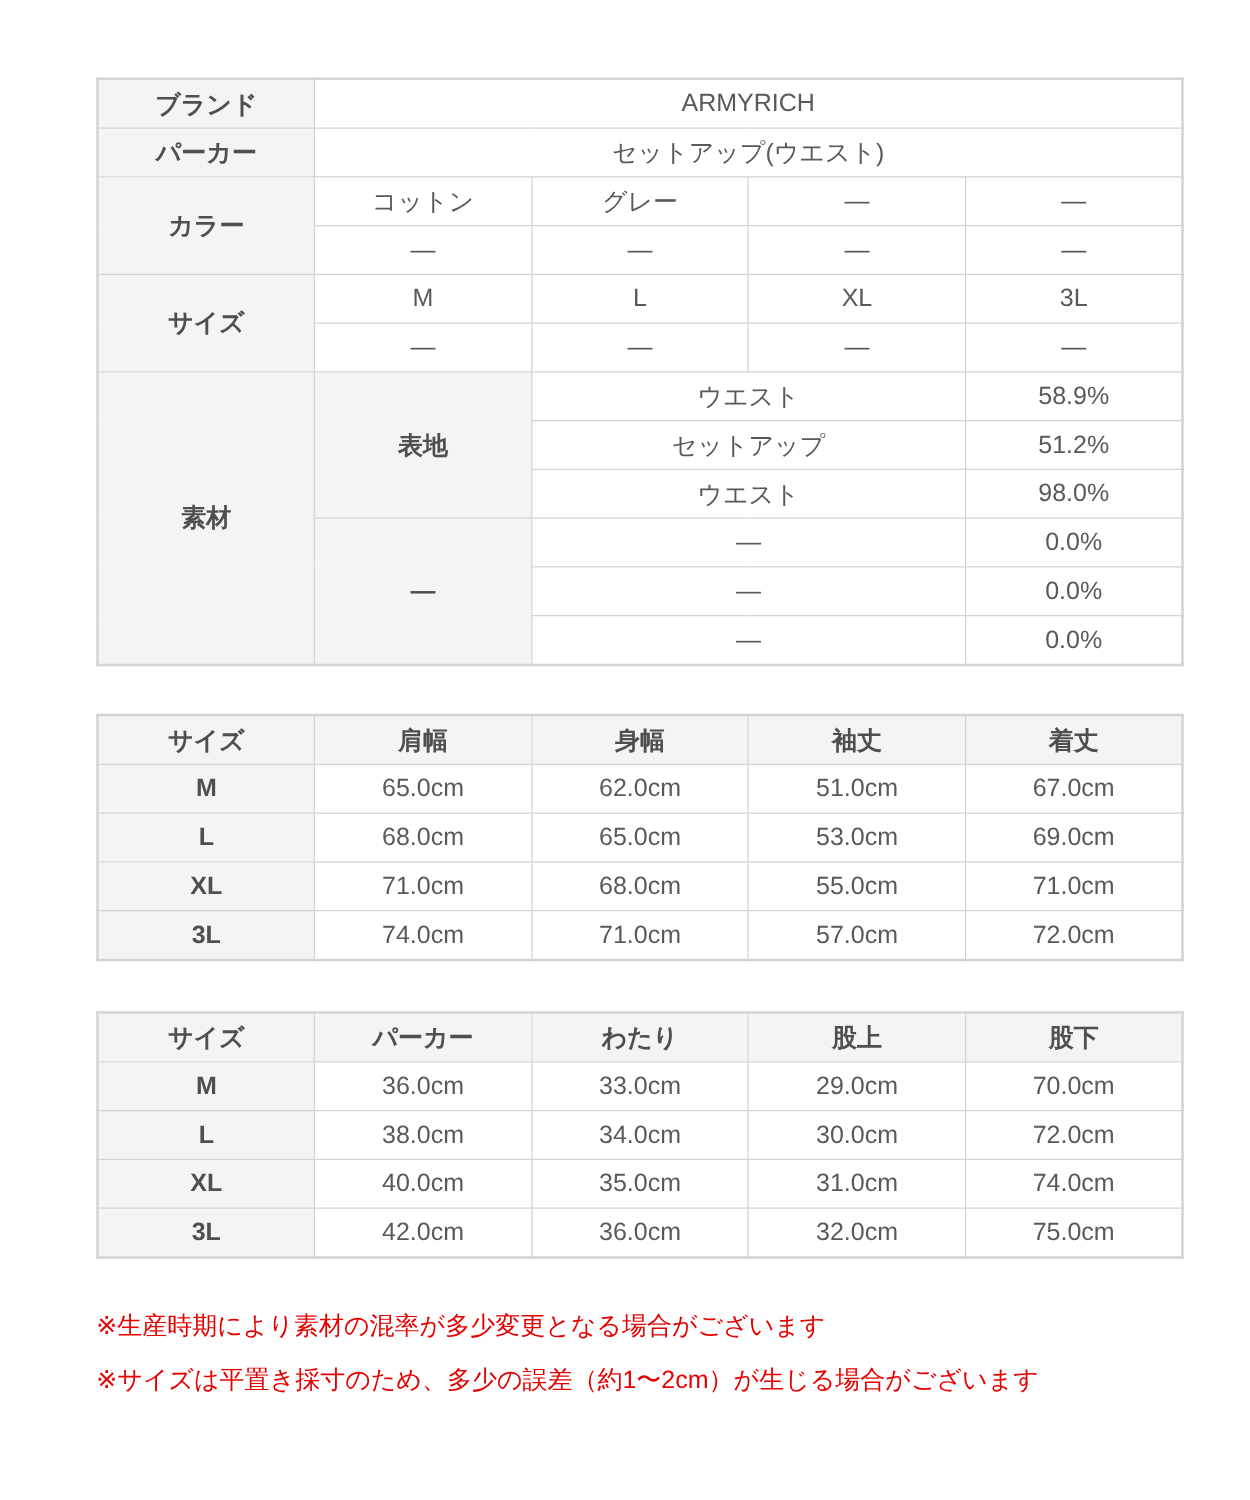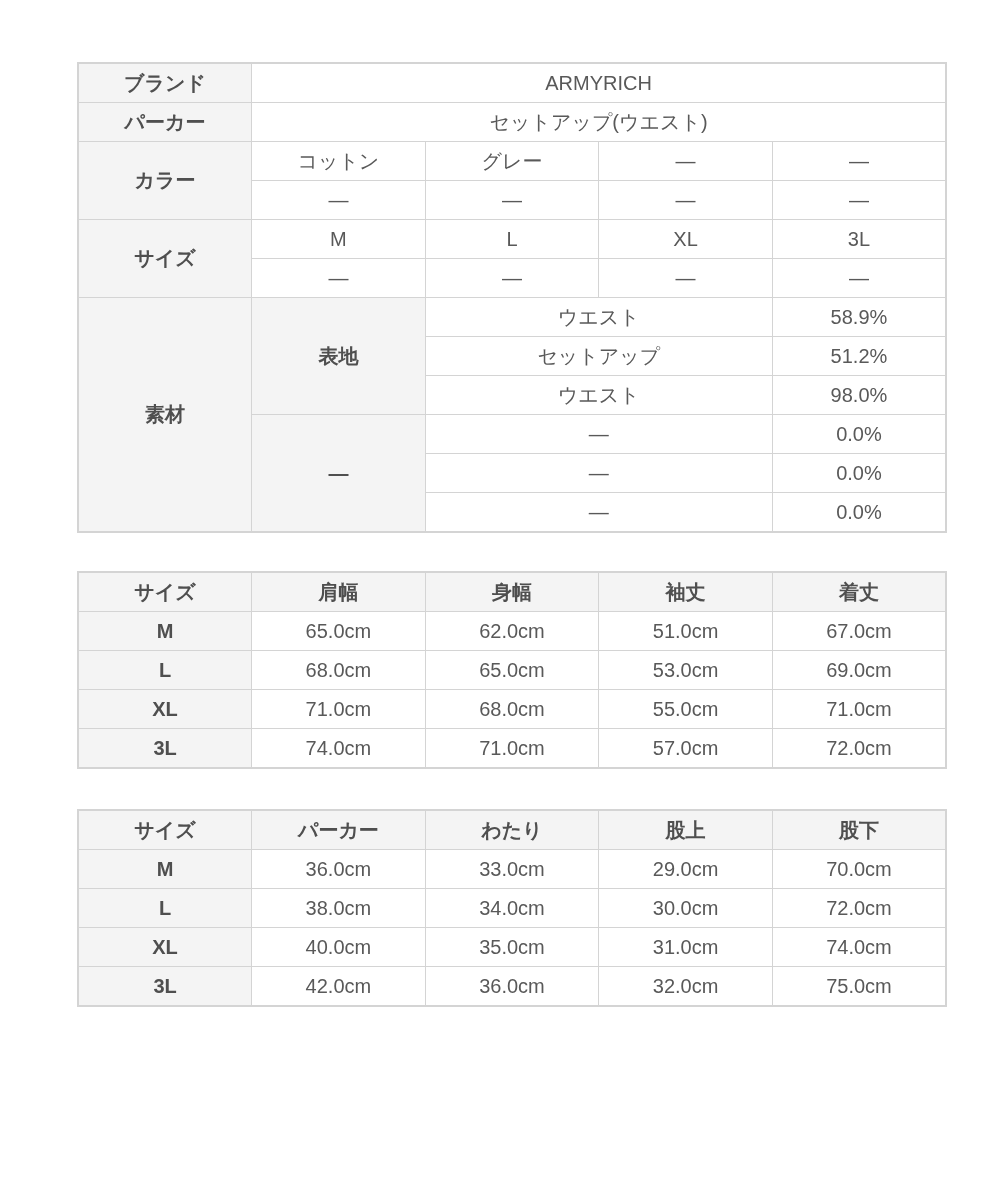"※生産時期により素材の混率が多少変更となる場合がございます" div.notes { html: none -> <div> <p>※生産時期により素材の混率が多少変更となる場合がございます</p> <p>※サイズは平置き採寸のため、多少の誤差（約1〜2cm）が生じる場合がございます</p> </div> }
